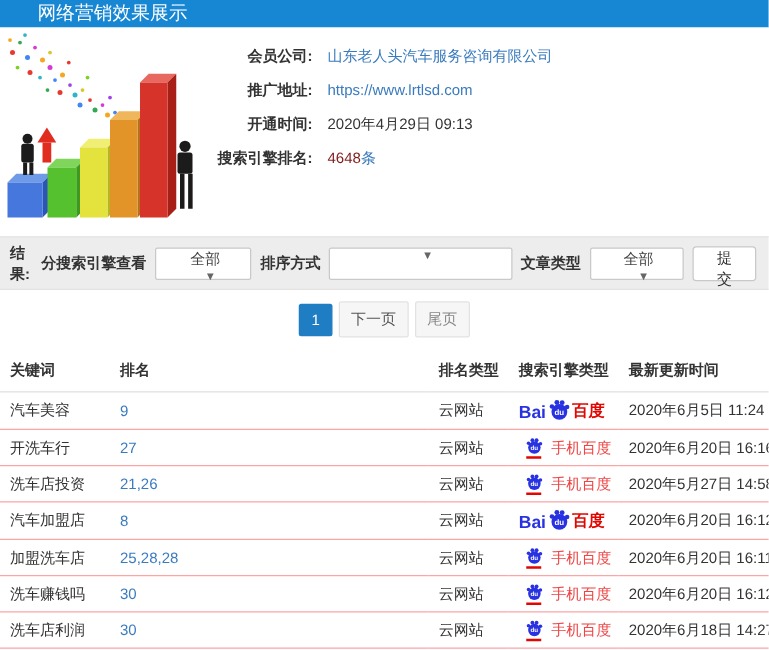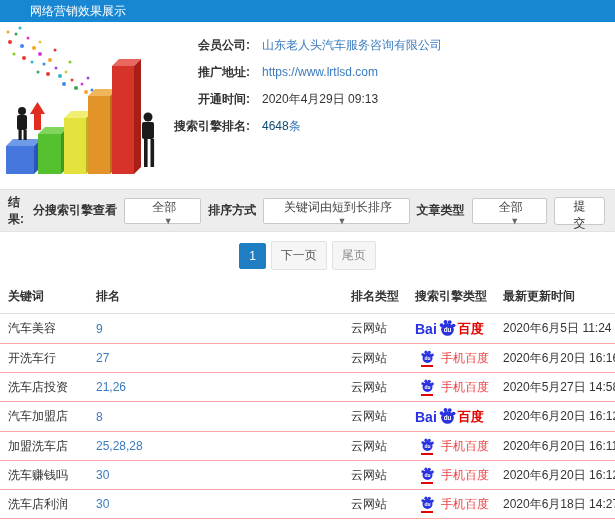"网络营销效果展示" .topbar { font-size: 12px -> 15px }
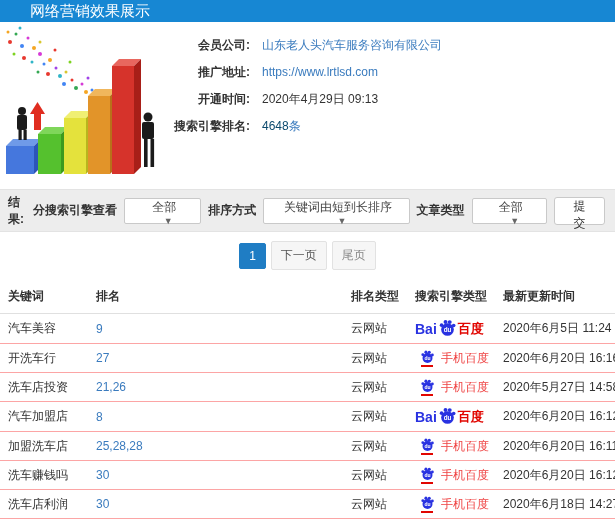"4648" .rank-count { color: #0c4a6e -> #7f1d1d }
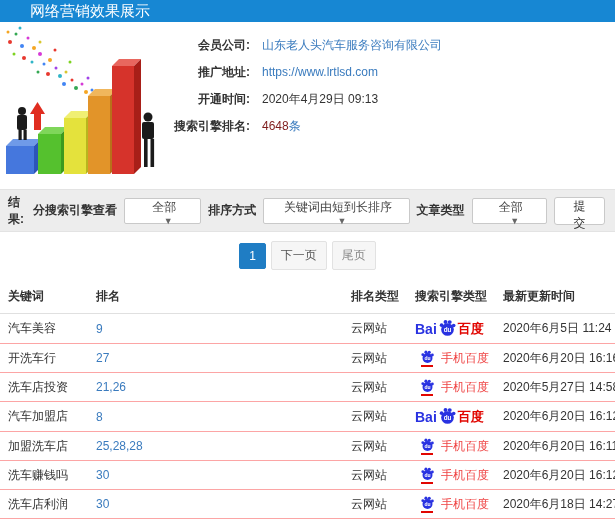"关键词由短到长排序" span { html: <span>关键词由短到长排序</span> -> none }
